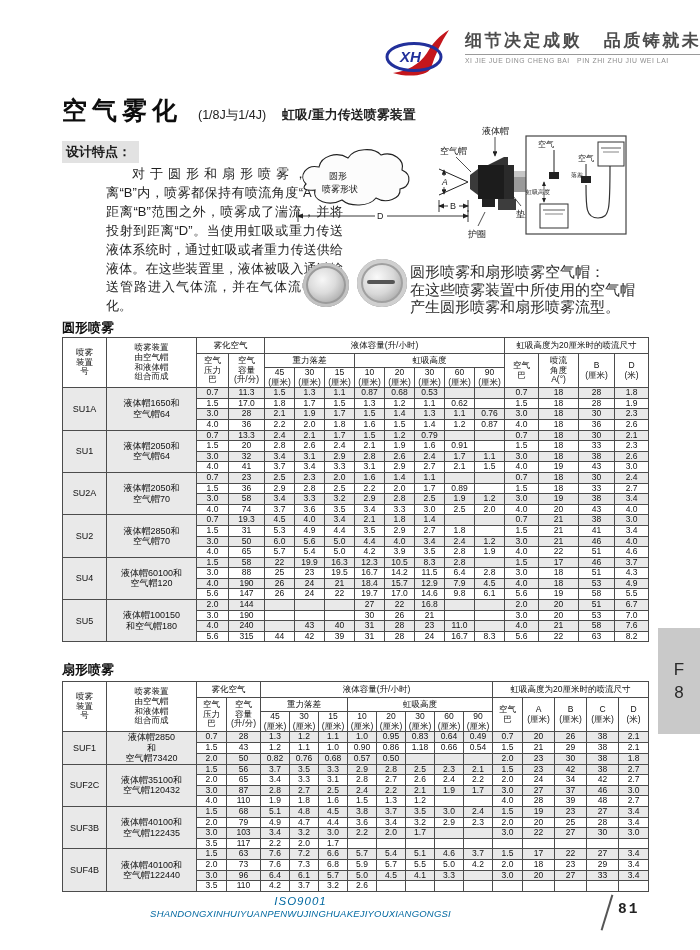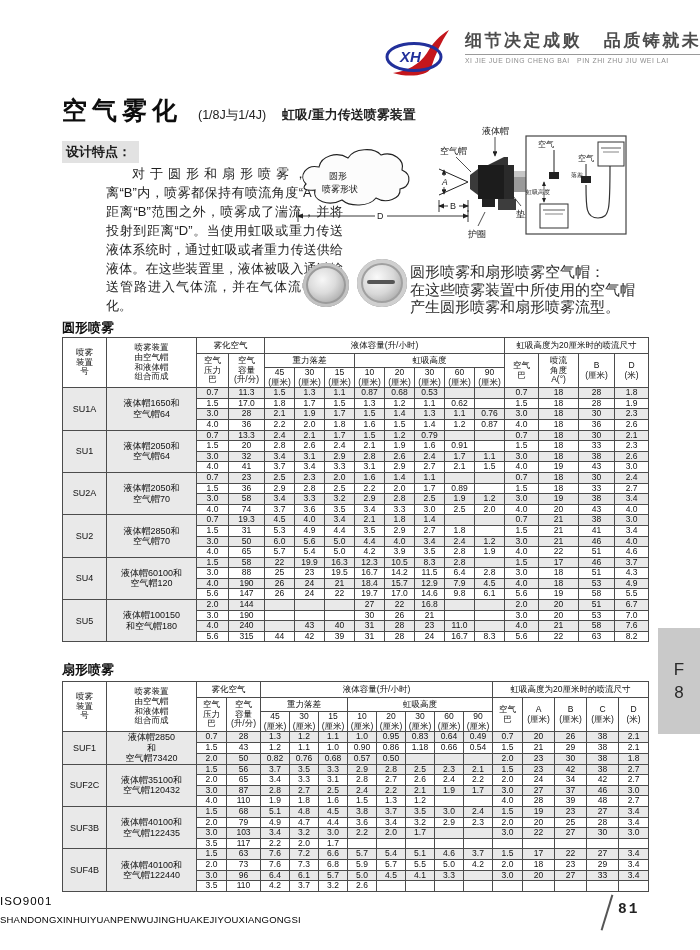"ISO9001" .footer-text { color: #000000 -> #0369a1; font-style: none -> italic; text-align: left -> center }
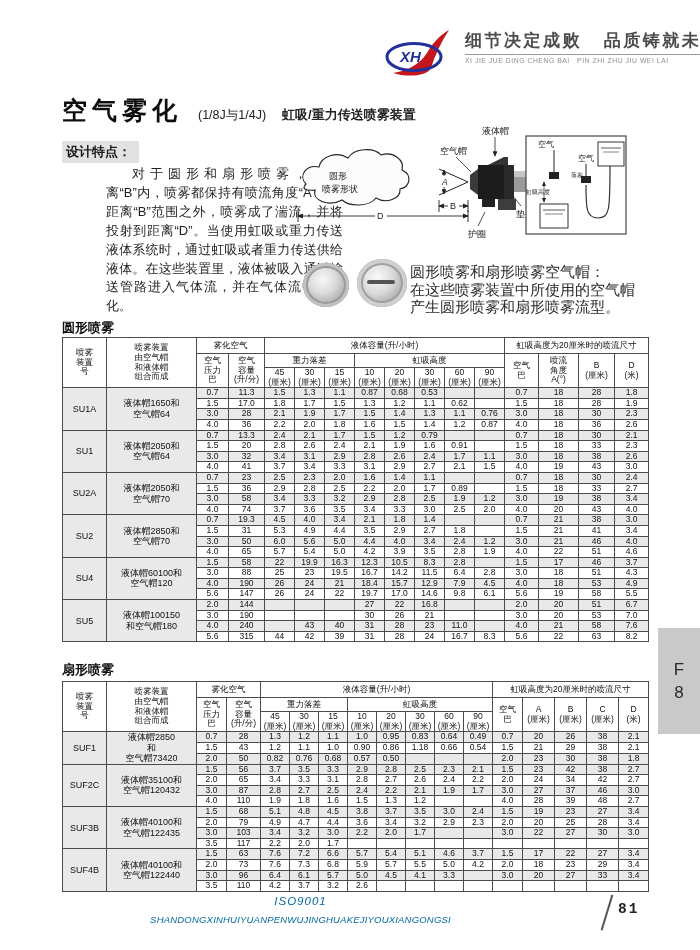"SHANDONGXINHUIYUANPENWUJINGHUAKEJIYOUXIA" .footer-co { margin-top: 7px -> 1px }
